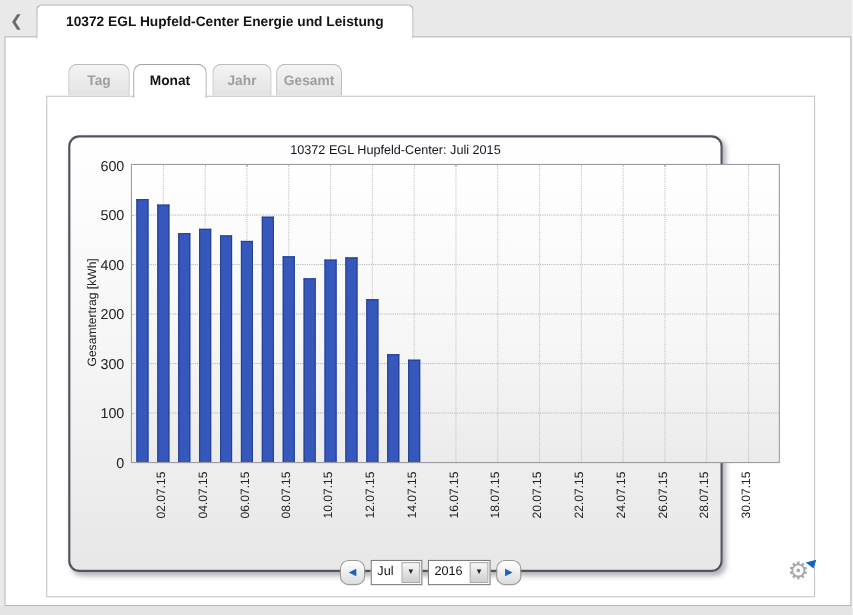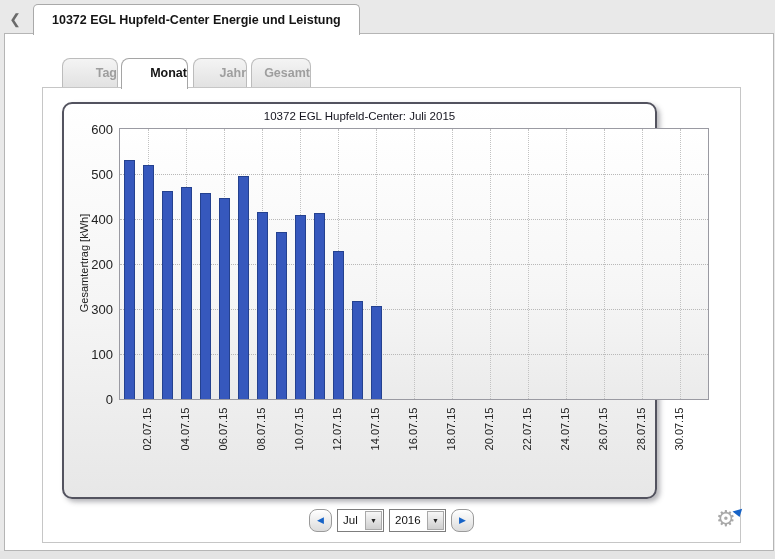"10372 EGL Hupfeld-Center Energie und" .main-tab { padding: 0 18px -> 0 26px }
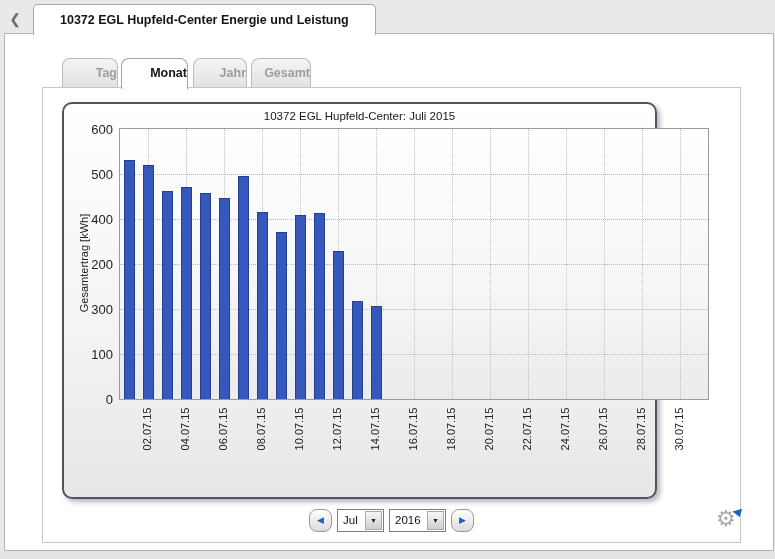"Tag" .sub-tab { text-align: right -> center }
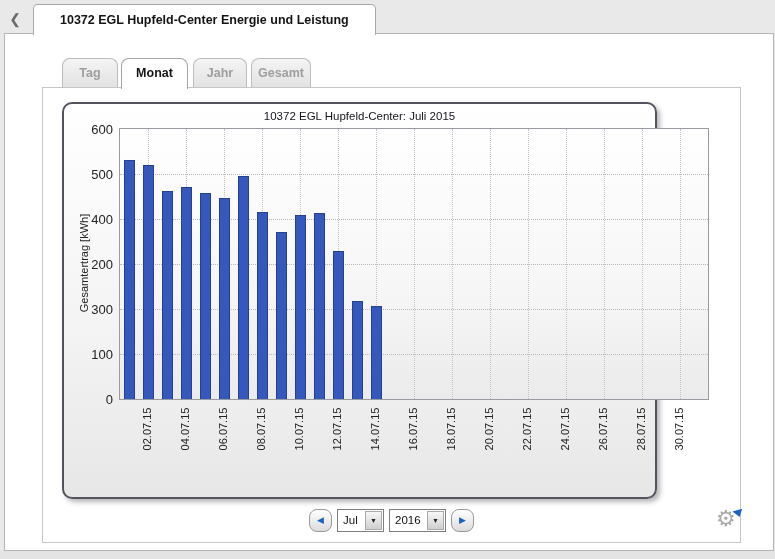"10372 EGL Hupfeld-Center: Juli 2015" .chart-panel { top: 102px -> 123px }
